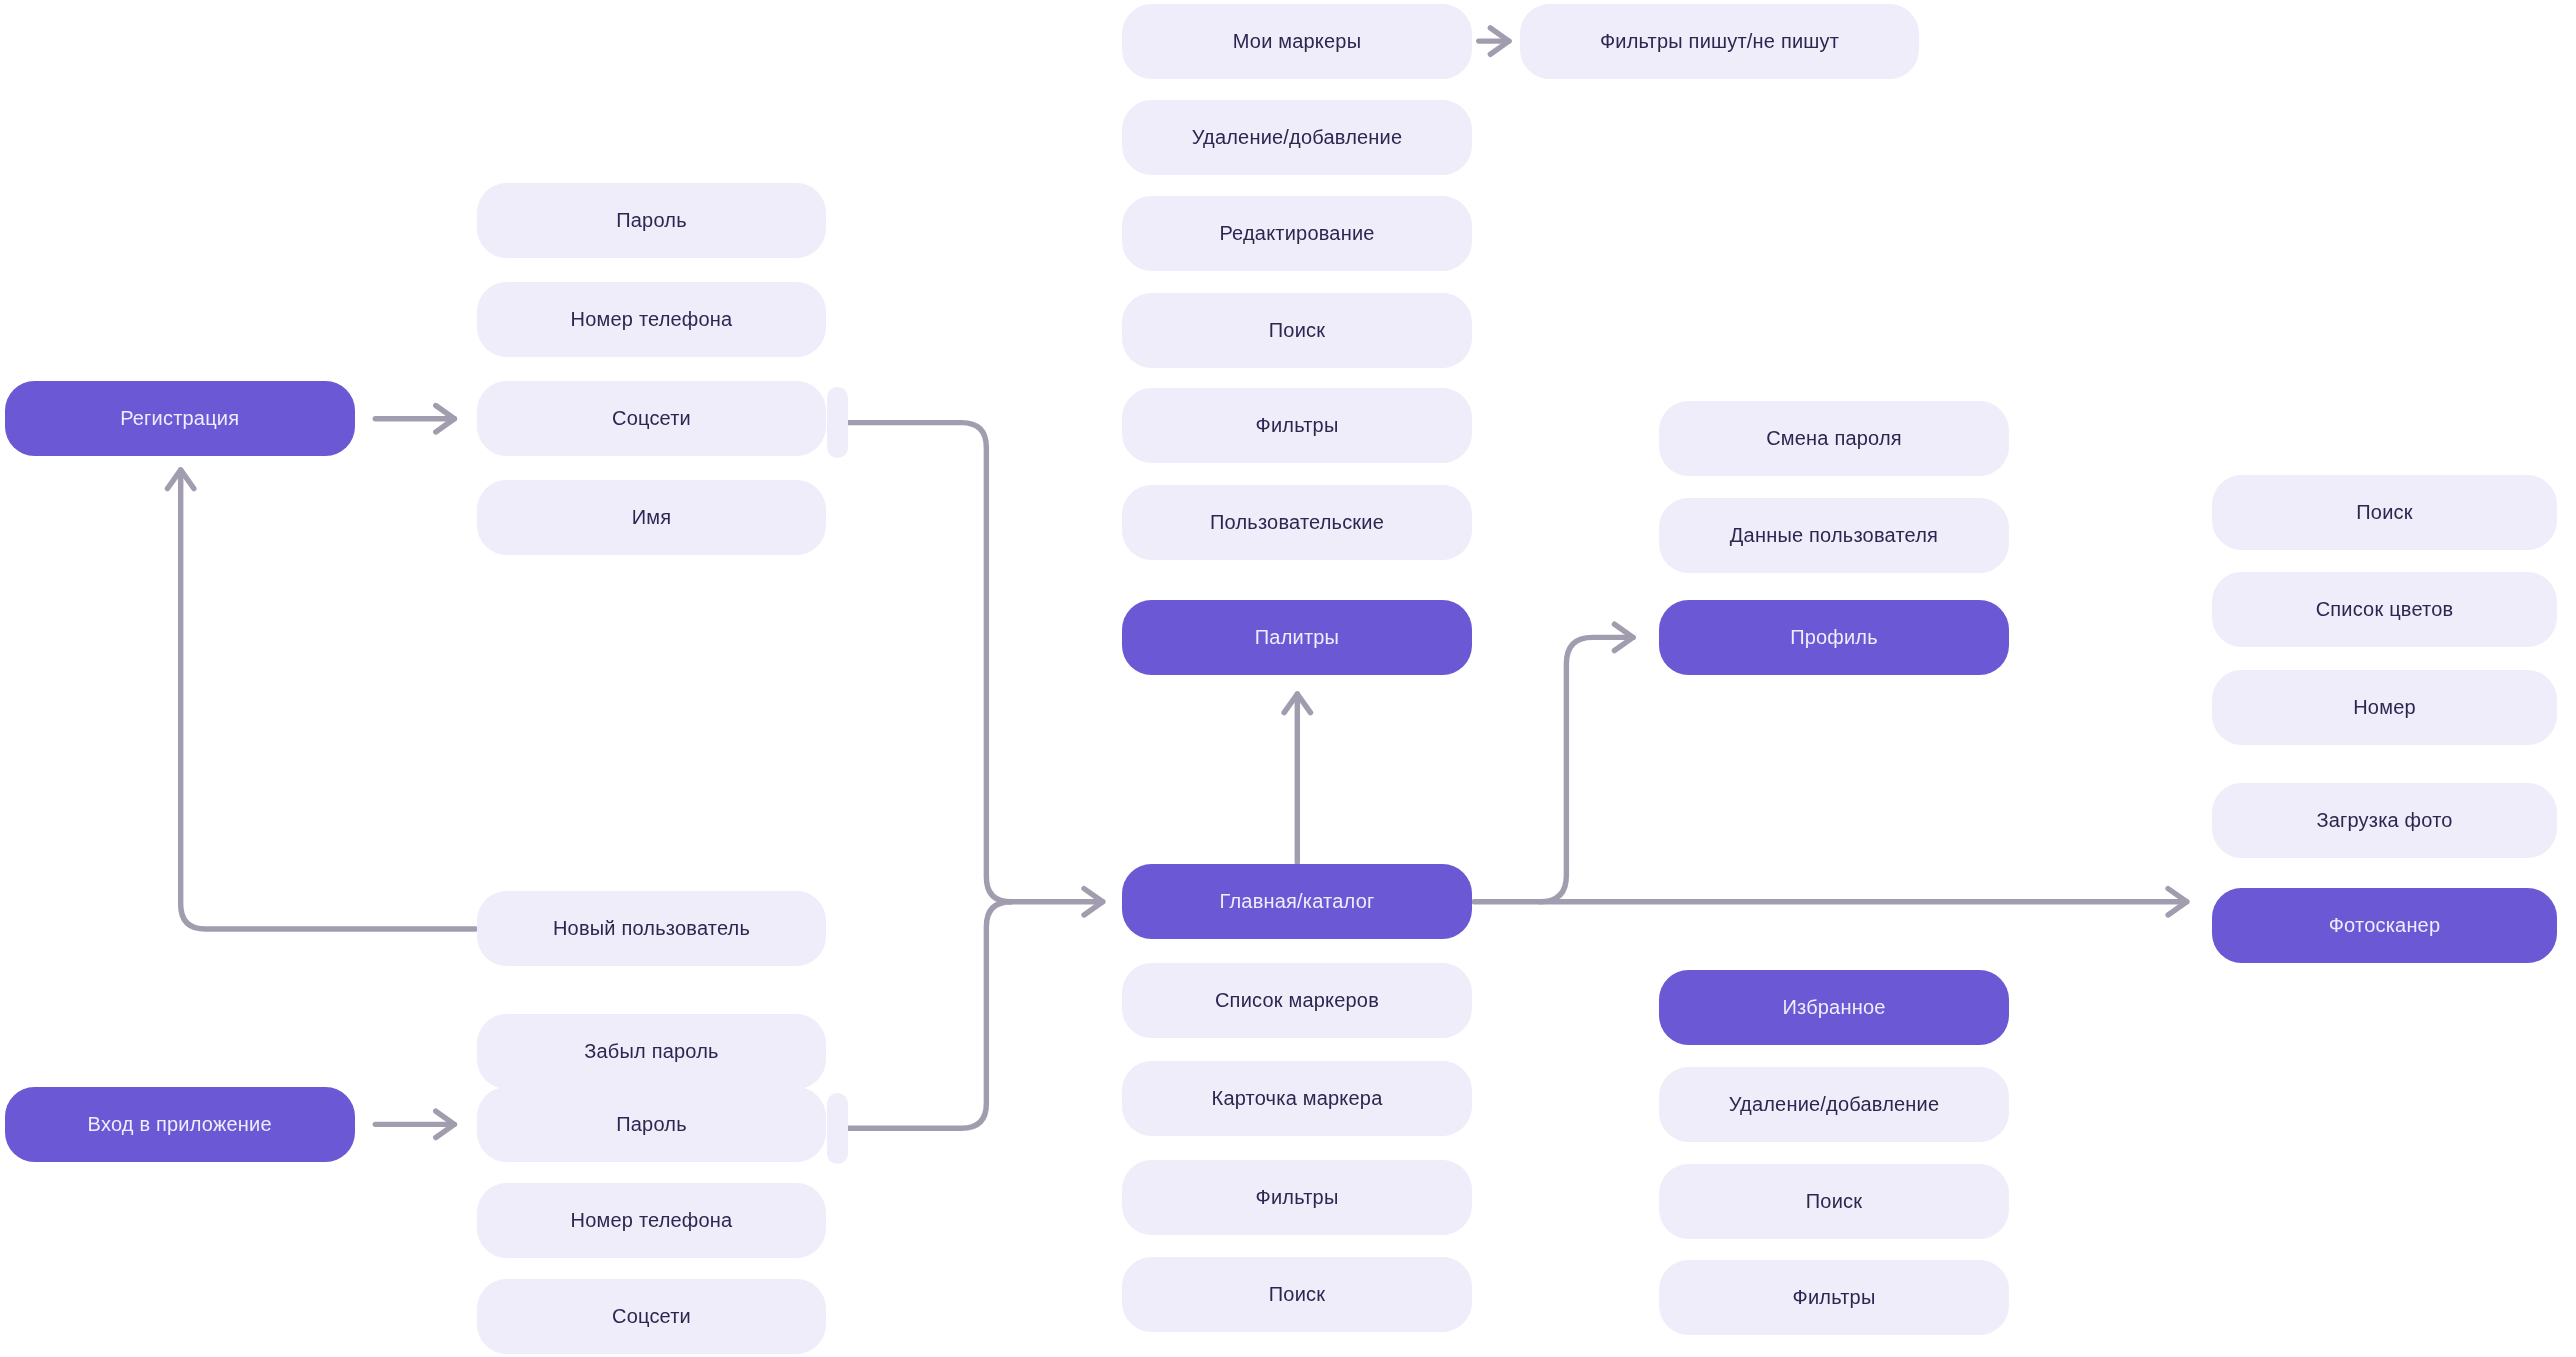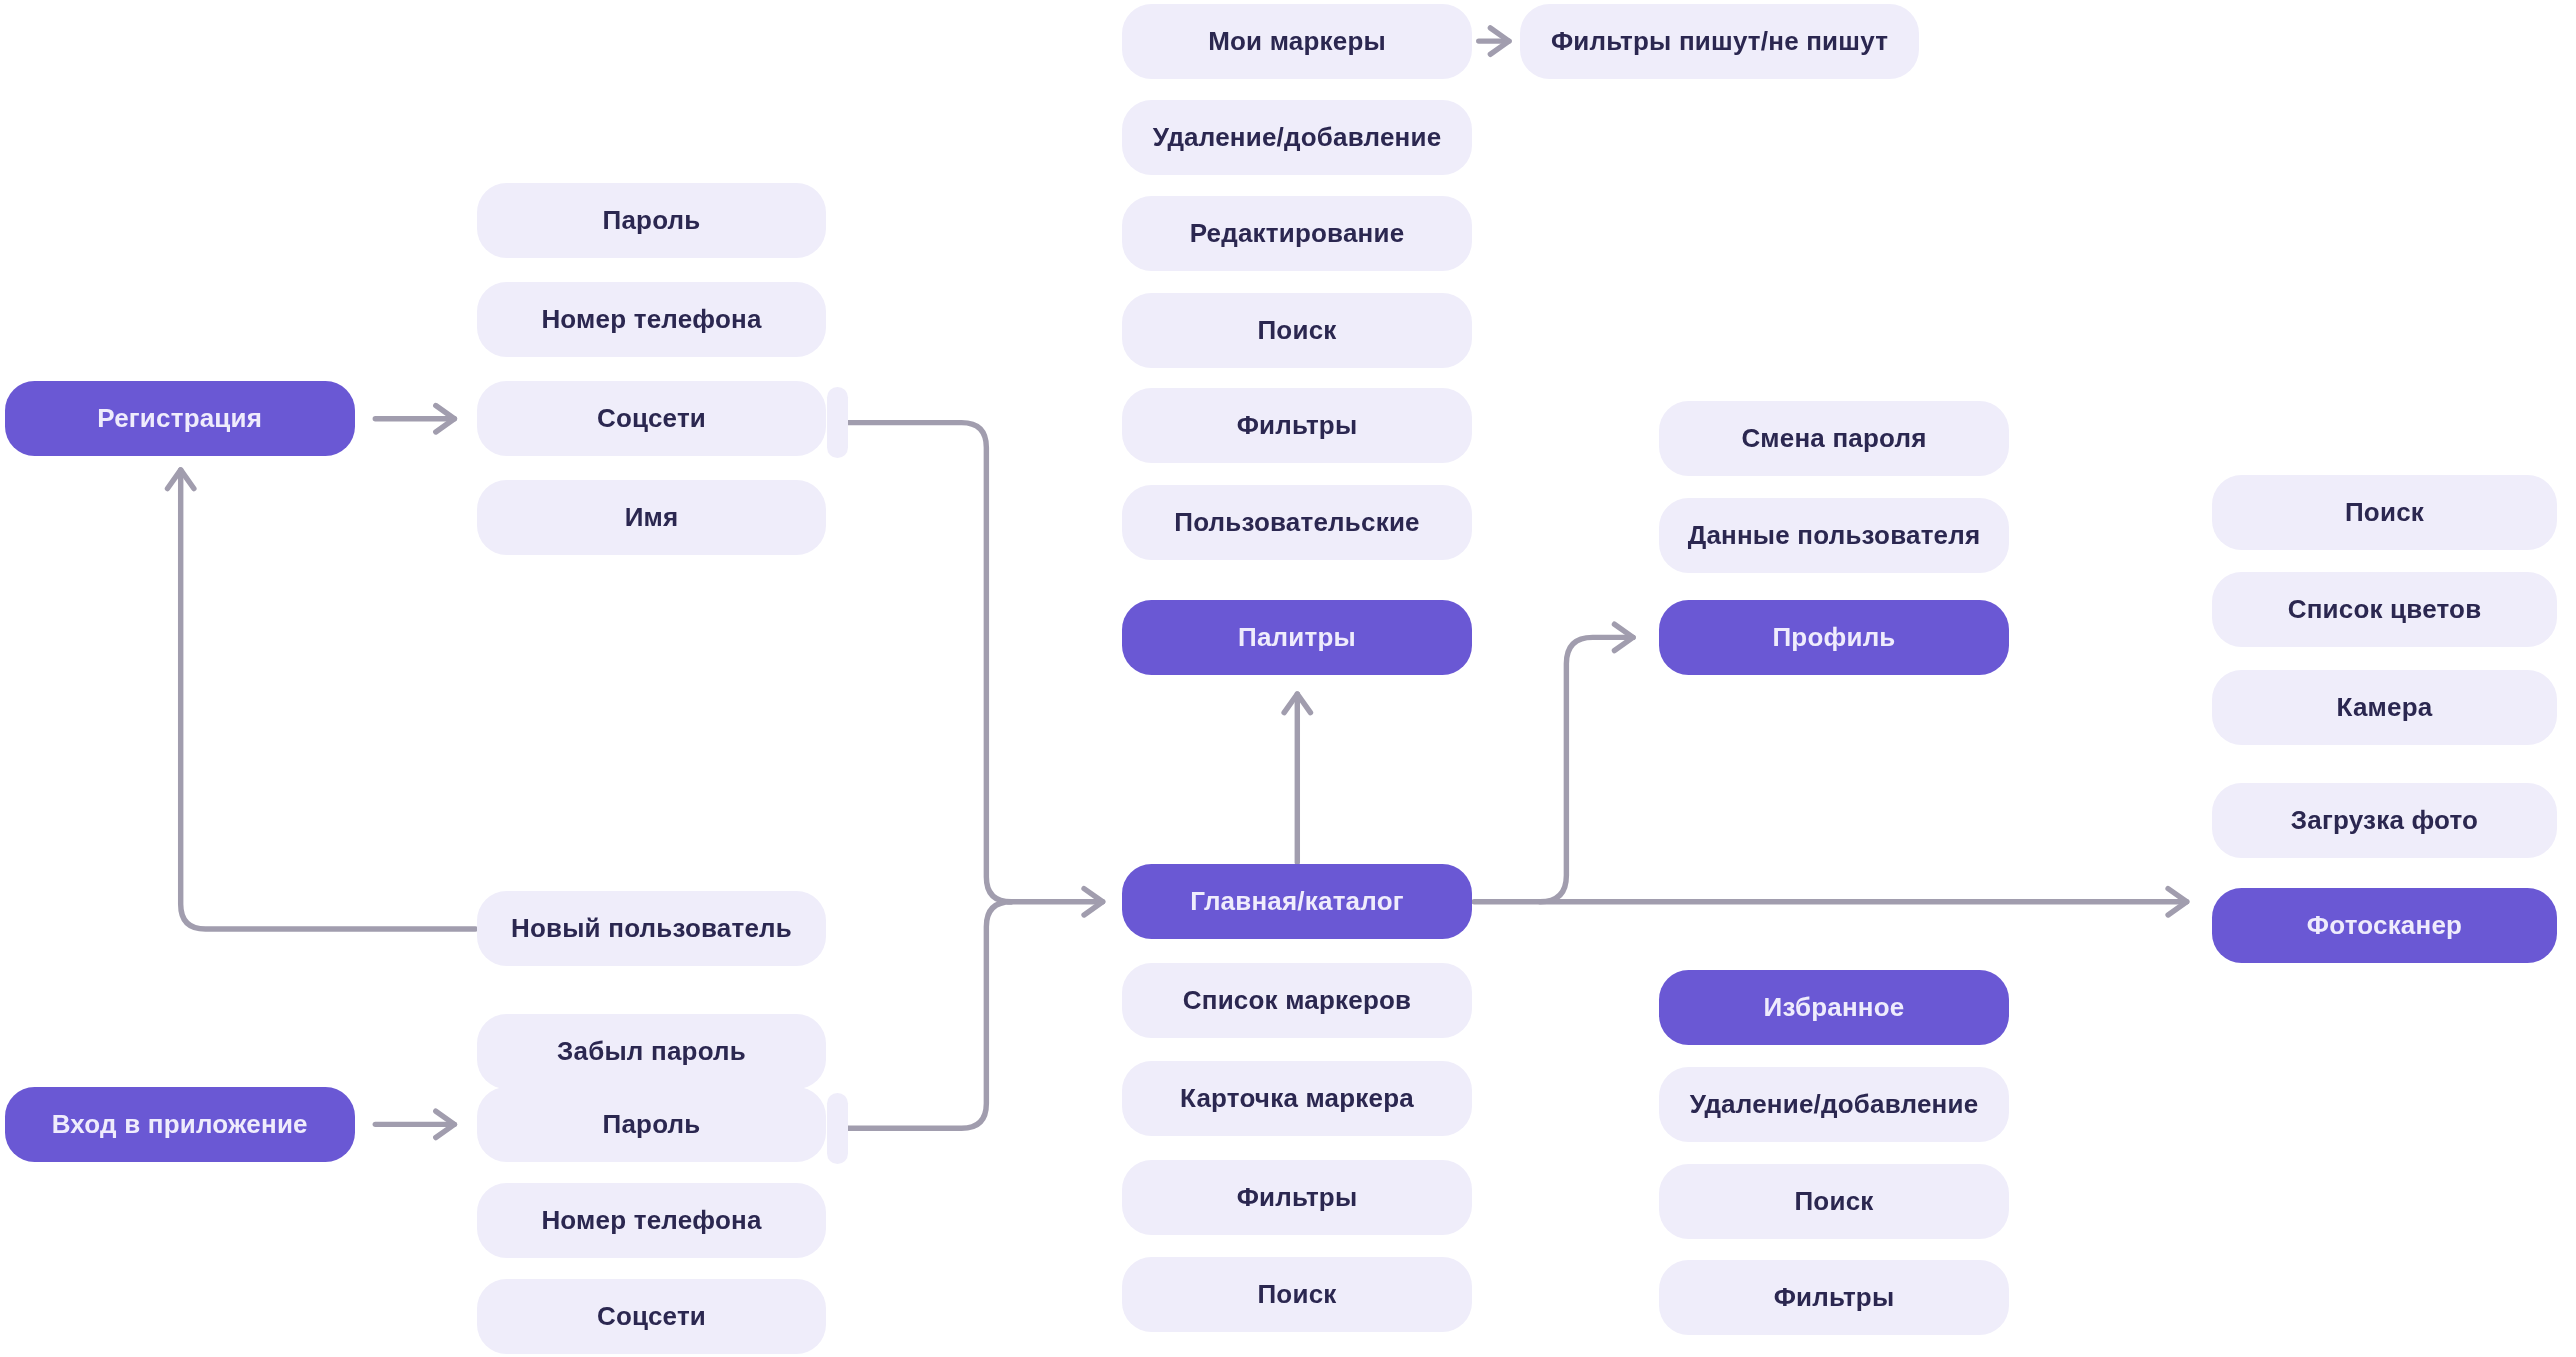"Мои маркеры" .node { font-size: 26px -> 20px; font-weight: 700 -> 400 }
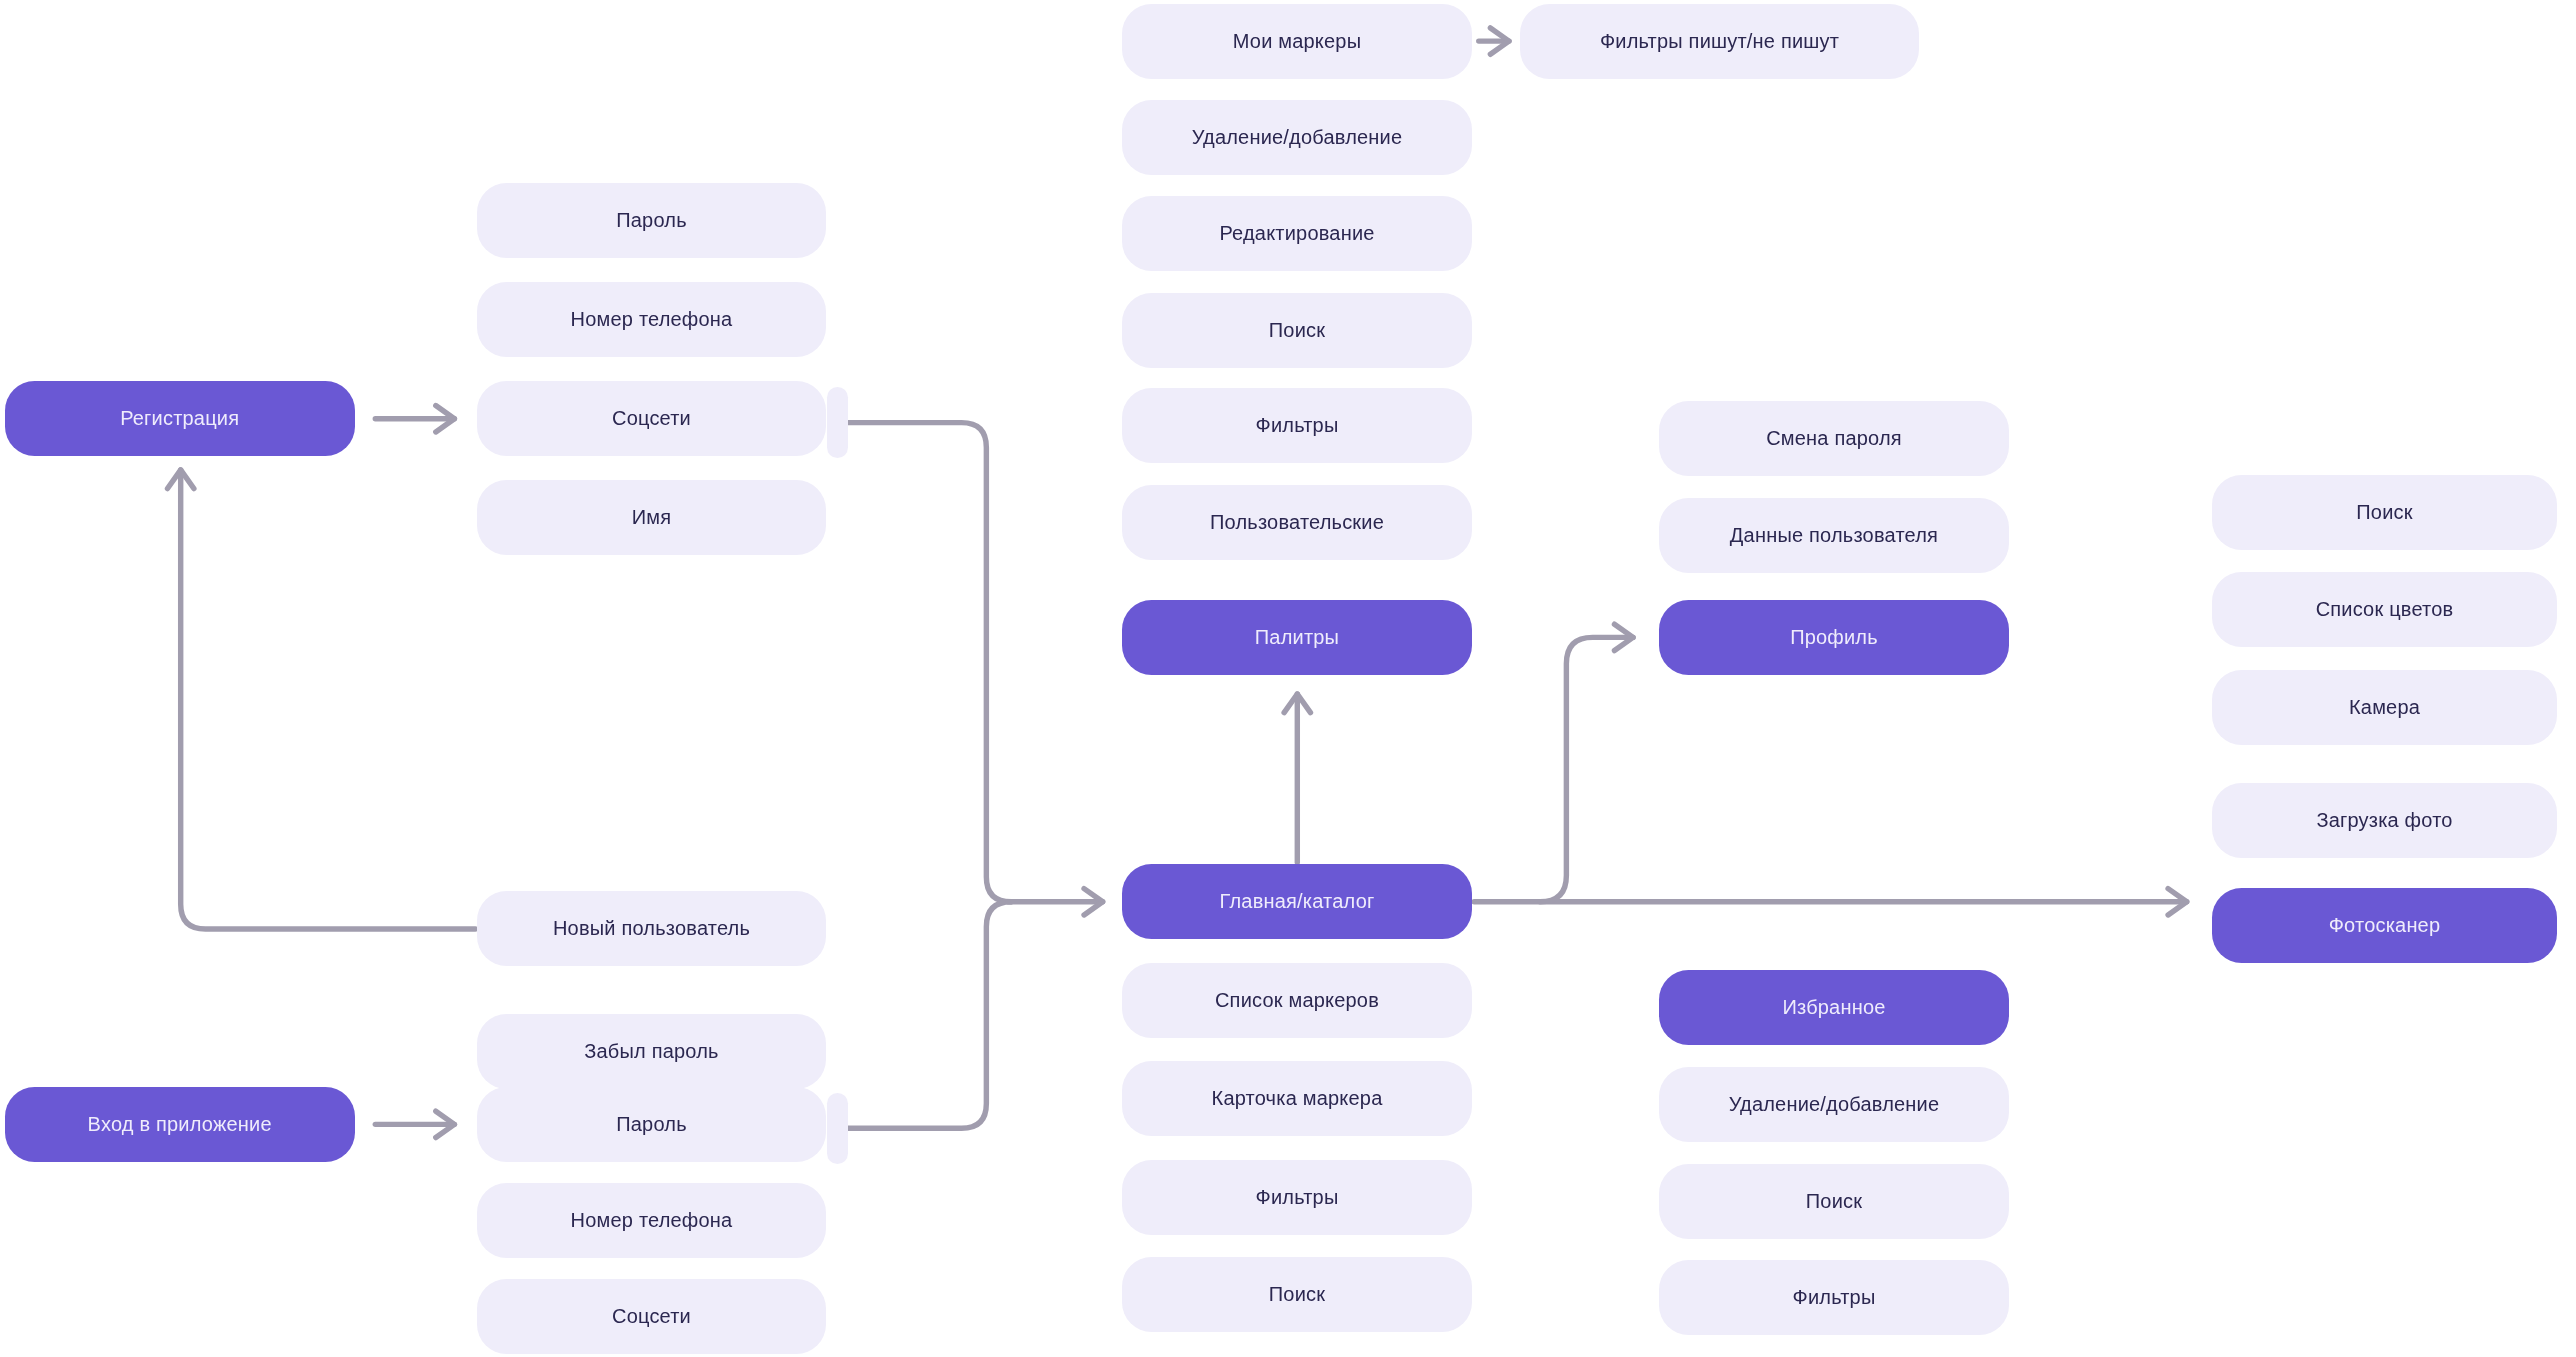"Камера" div.node { text: Камера -> Номер }
